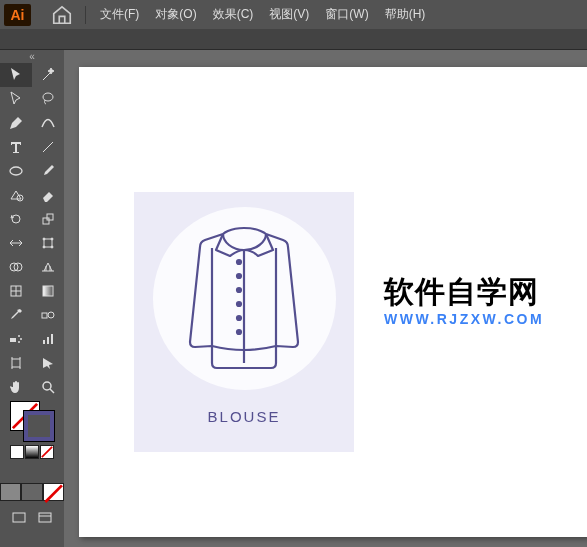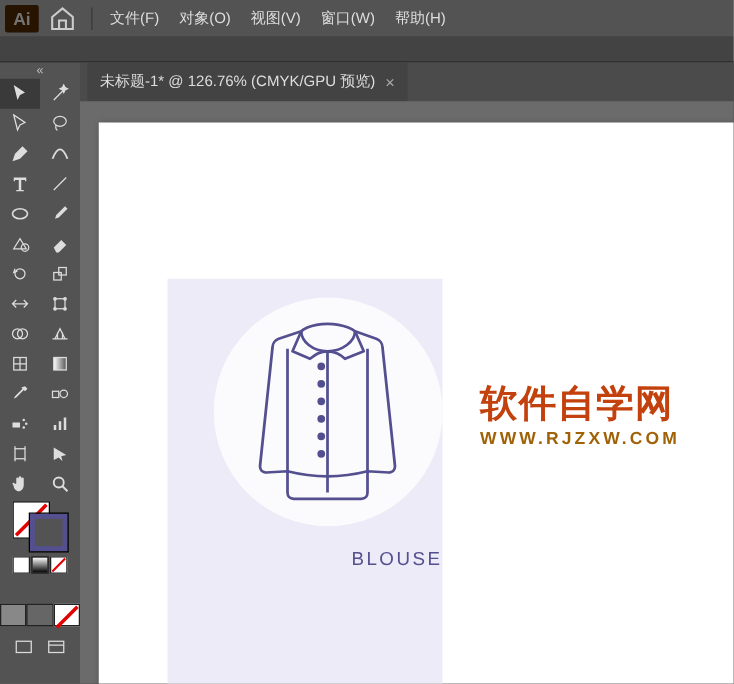"Ai" .ai-badge { color: #737373 -> #f97316; margin-right: 8px -> 20px }
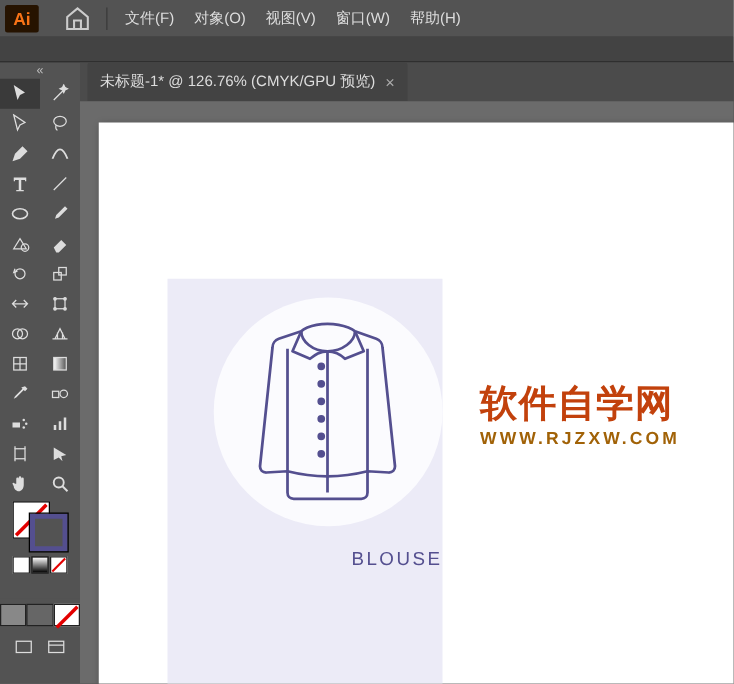"效果(C)" div.menu-item { html: none -> <div>效果(C)</div> }
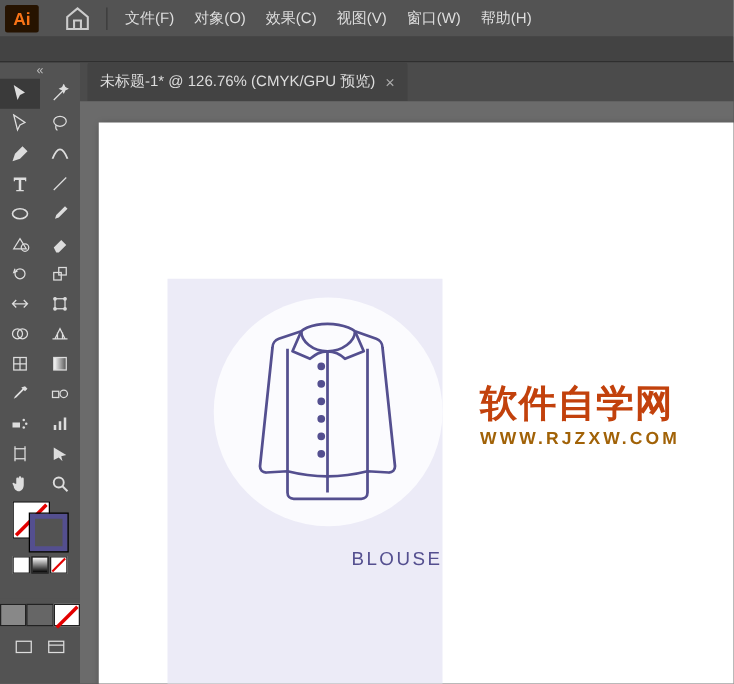"未标题-1* @ 126.76% (CMYK/GPU 预览)" div.tabbar { html: <div> <div> <span>未标题-1* @ 126.76% (CMYK/GPU 预览)</span> <span>×</span> </div> </div> -> none }
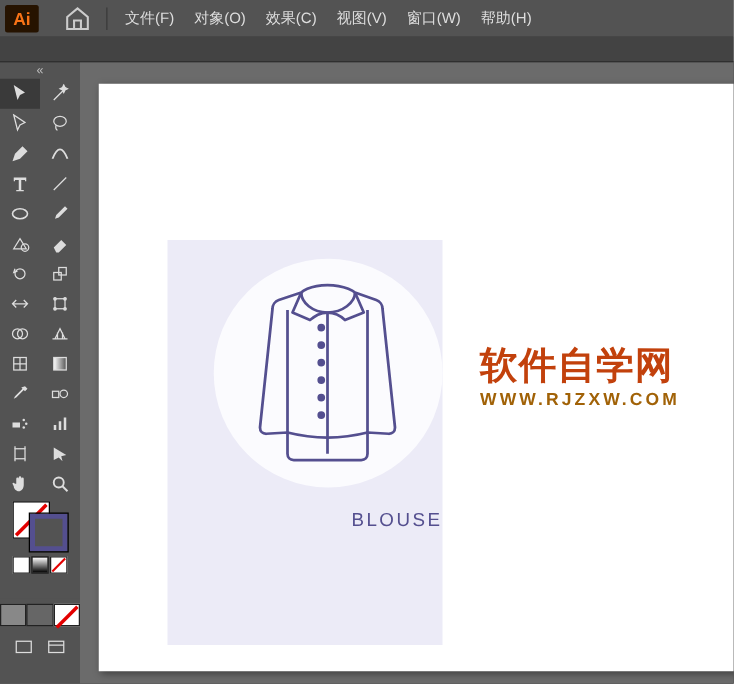"软件自学网" .wm1 { color: #c2410c -> #000000 }
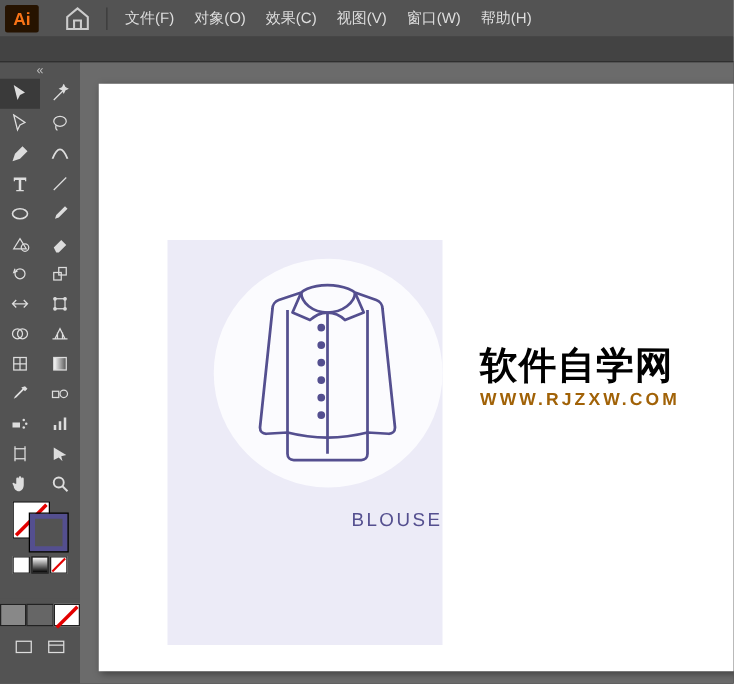"WWW.RJZXW.COM" .wm2 { color: #a16207 -> #3b82f6 }
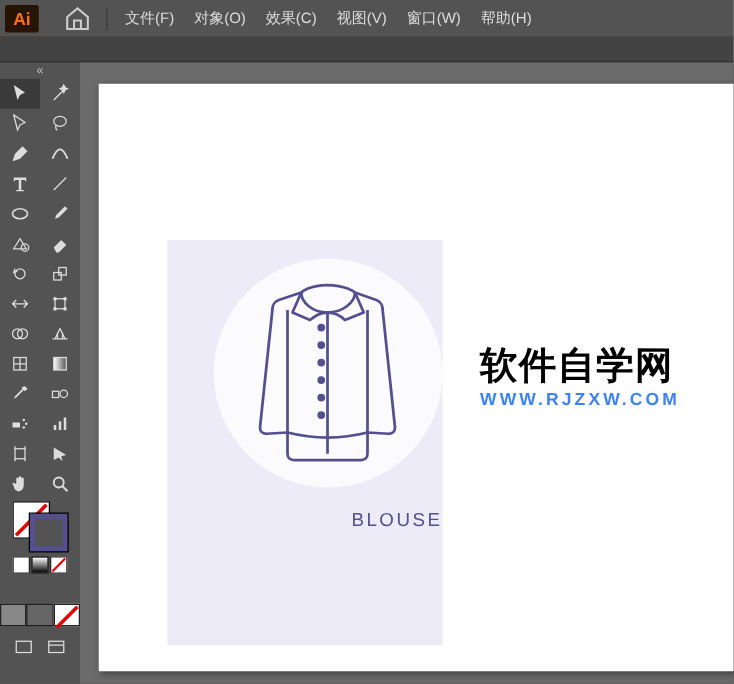"BLOUSE" .art { align-items: flex-end -> center; height: 324px -> 260px }
